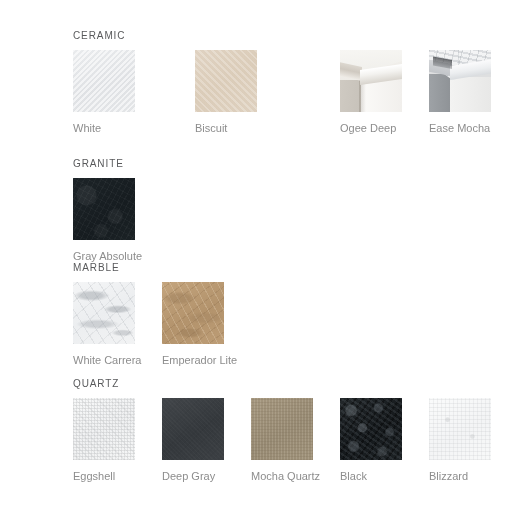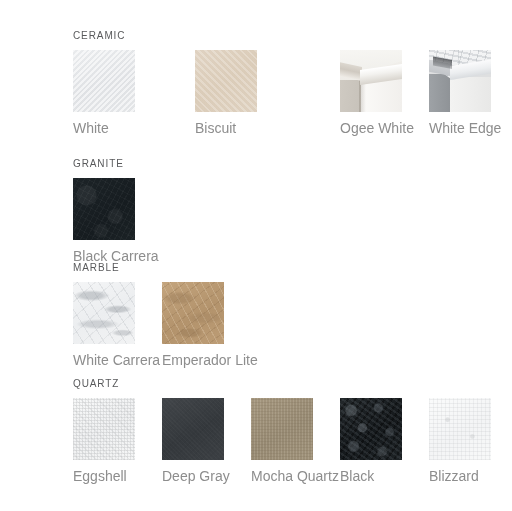"White" .swatch-label { font-size: 14px -> 11px }
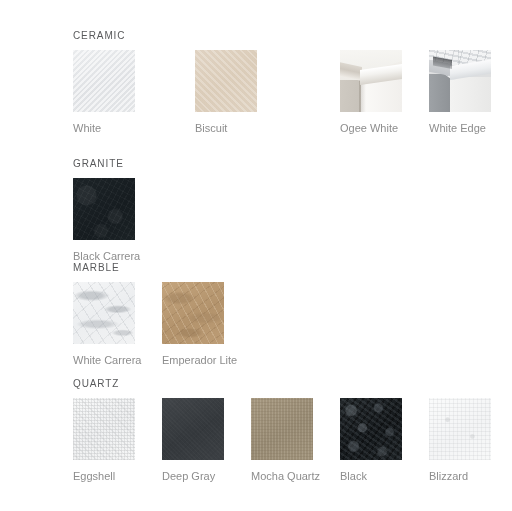"Ogee White" div.swatch-label { text: White -> Deep }
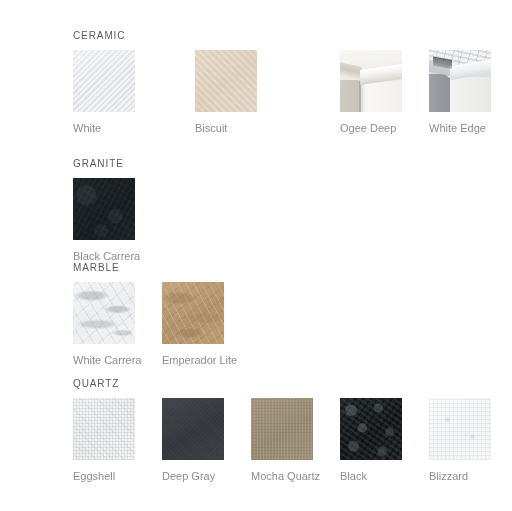"White Edge" div.swatch-label { text: White Edge -> Ease Mocha }
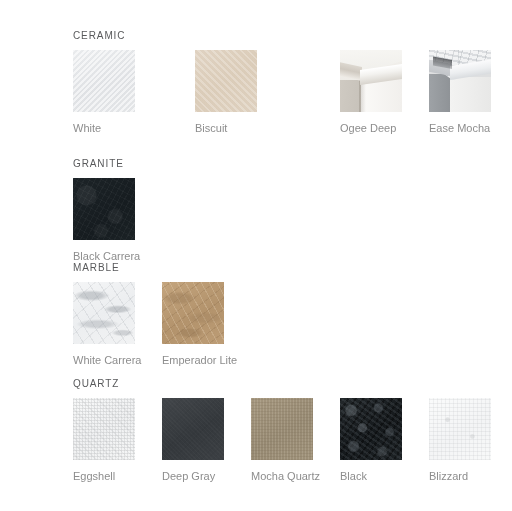"Black Carrera" div.swatch-label { text: Black Carrera -> Gray Absolute }
